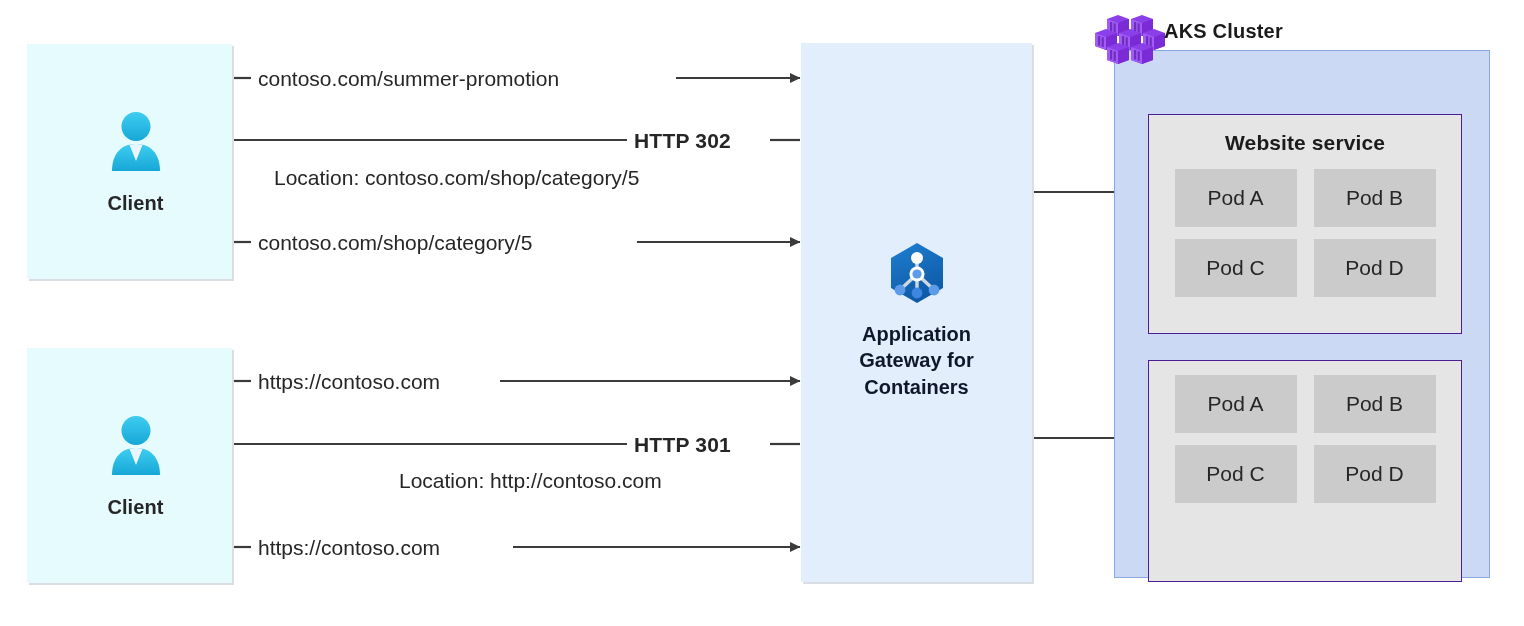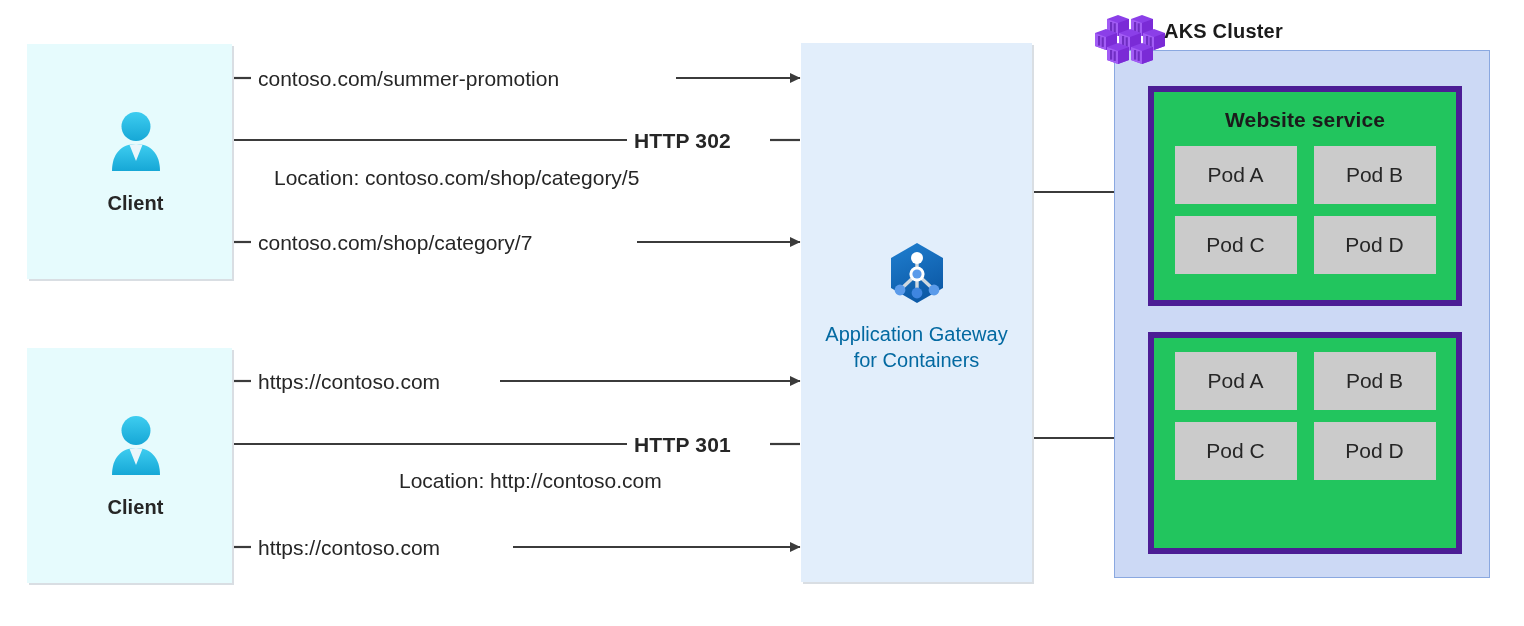"Website service" .service-box { background: #22c55e -> #e5e5e5; border: 6px solid #4c1d95 -> 1px solid #4c1d95; margin-top: none -> 28px }
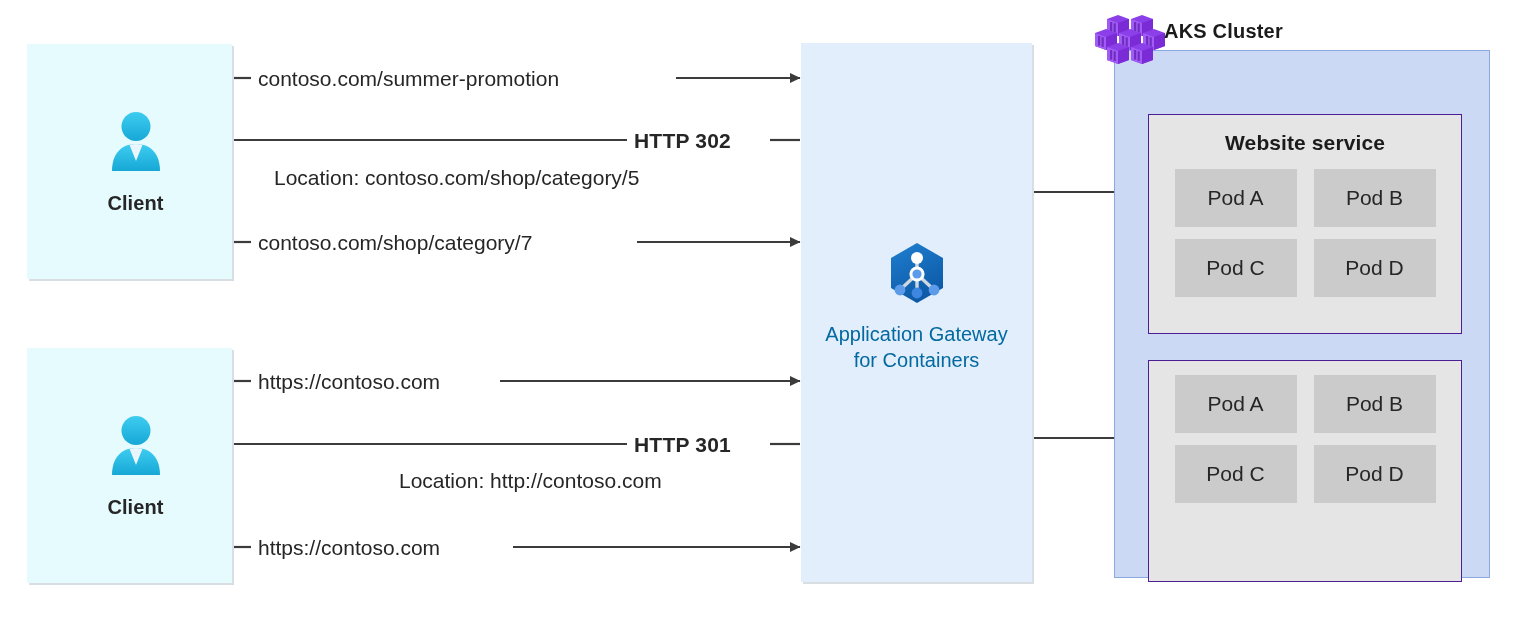"contoso.com/shop/category/7" div.flow-label { text: contoso.com/shop/category/7 -> contoso.com/shop/category/5 }
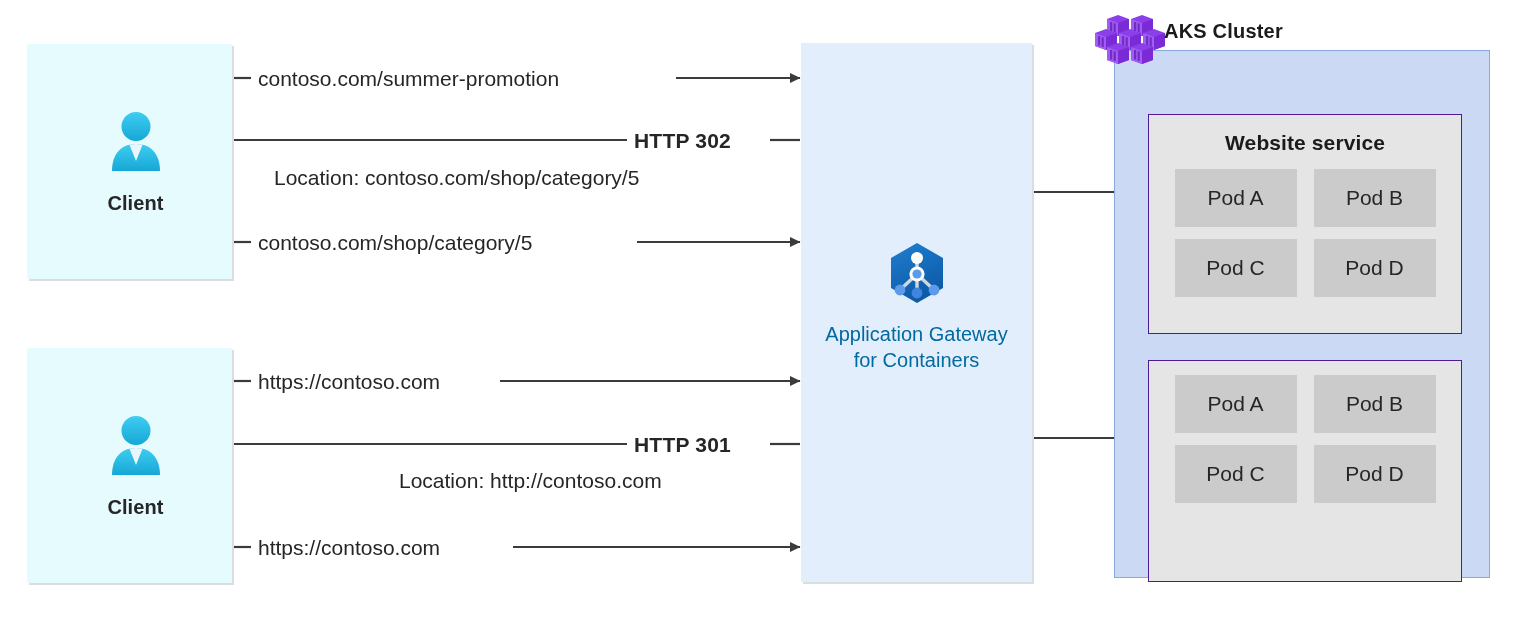"Application Gateway for Containers" .gateway-label { color: #0369a1 -> #0f172a; font-weight: normal -> bold }
